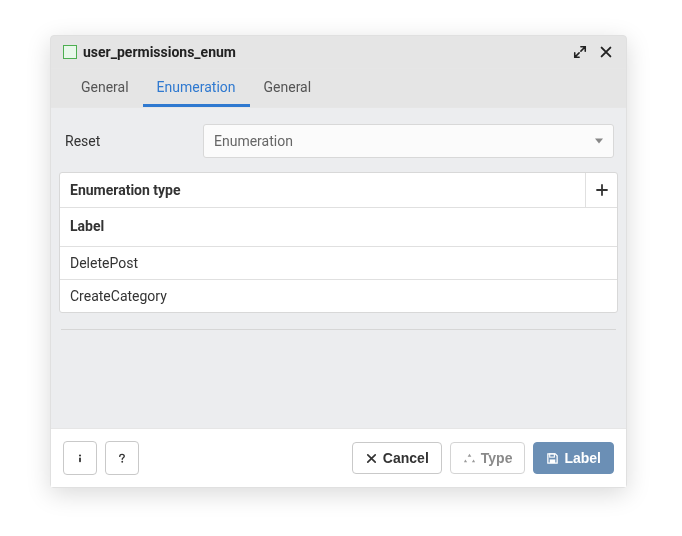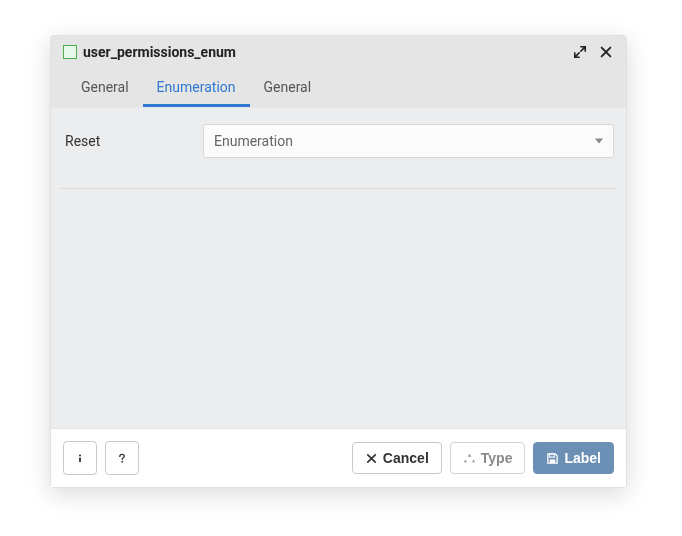"Enumeration type" div.enum-panel { html: none -> <div> <div> <div>Enumeration type</div> <div> <svg> <path></path> </svg> </div> </div> <div>Label</div> <div>DeletePost</div> <div>CreateCategory</div> </div> }
